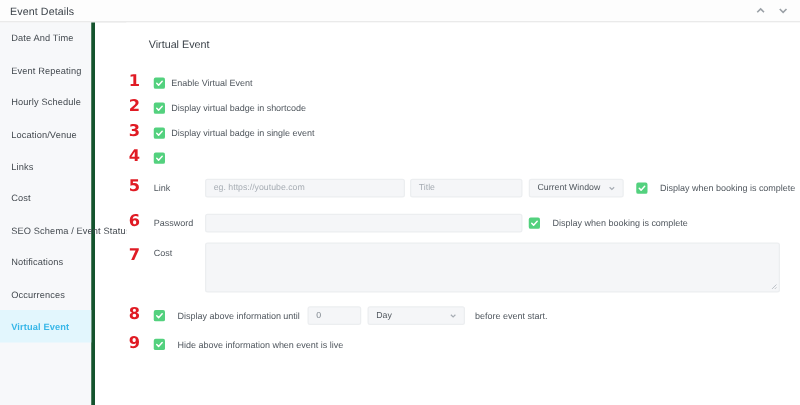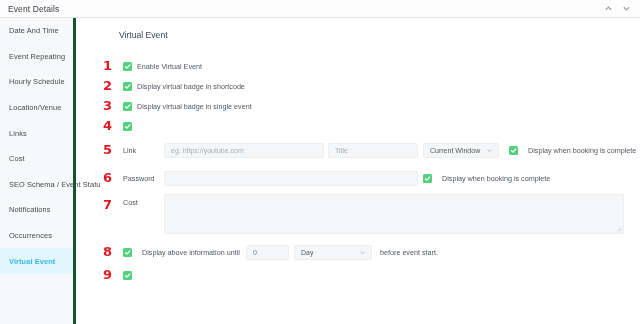"Hide above information when event" span.cb-label { html: none -> <span>Hide above information when event is live</span> }
